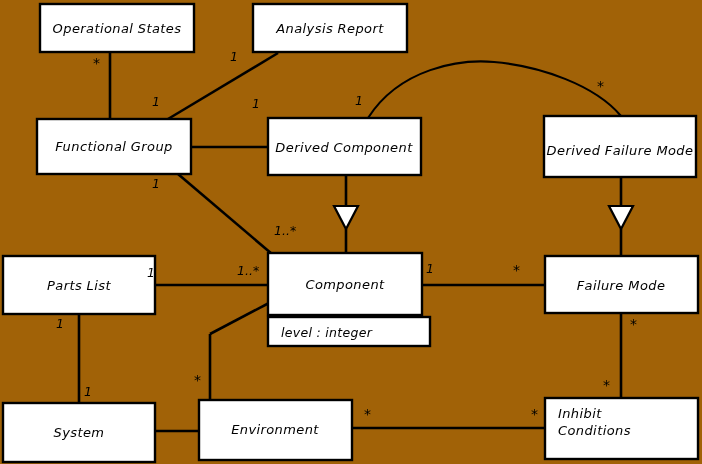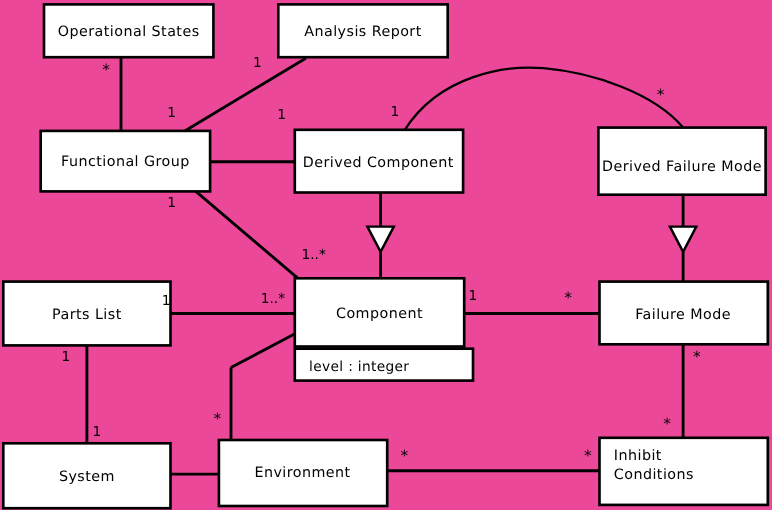"Operational States" #diagram-root { background: #ec4899 -> #a16207; font-style: none -> italic }
